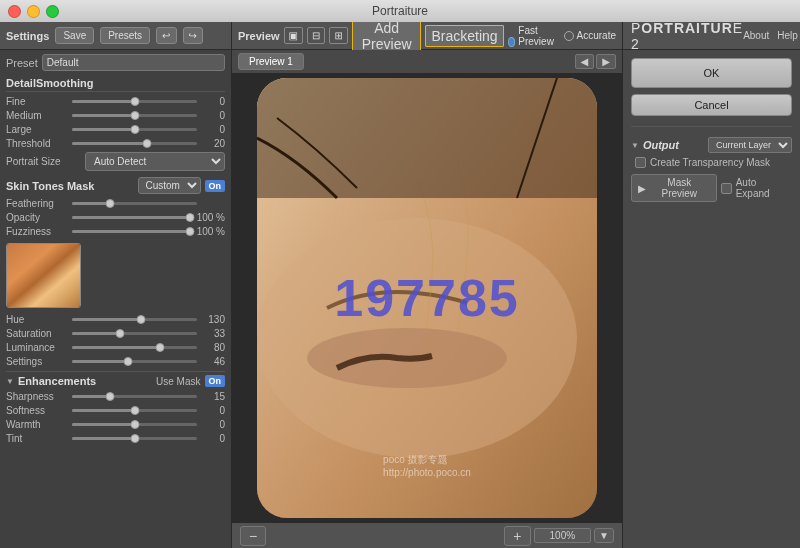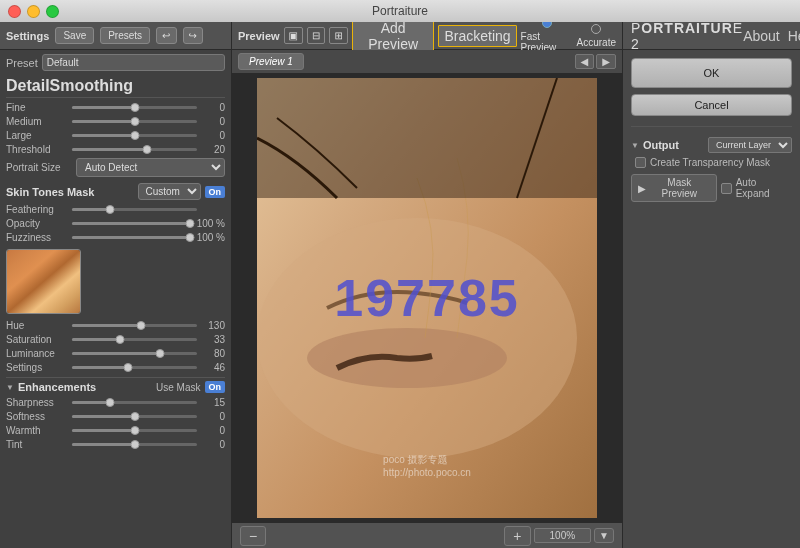"Fast Preview" .radio-option { align-items: center -> flex-end; flex-direction: column -> none }
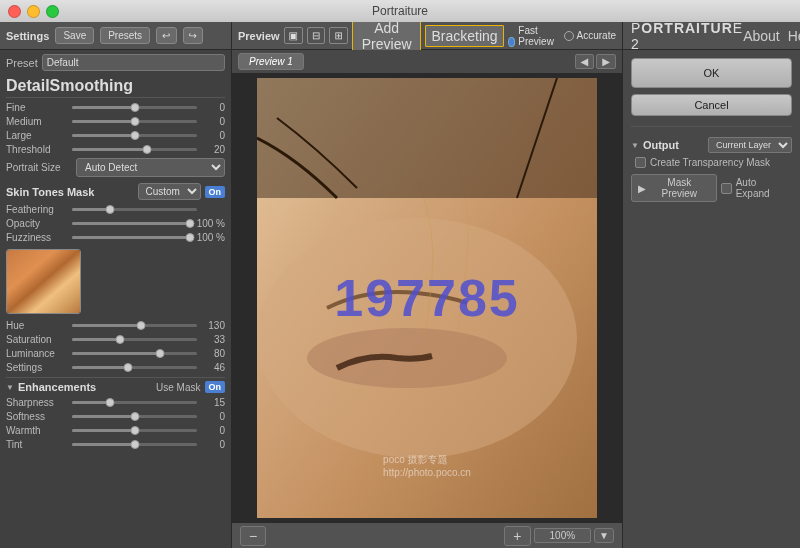"About" .right-menu-item { font-size: 14px -> 10px }
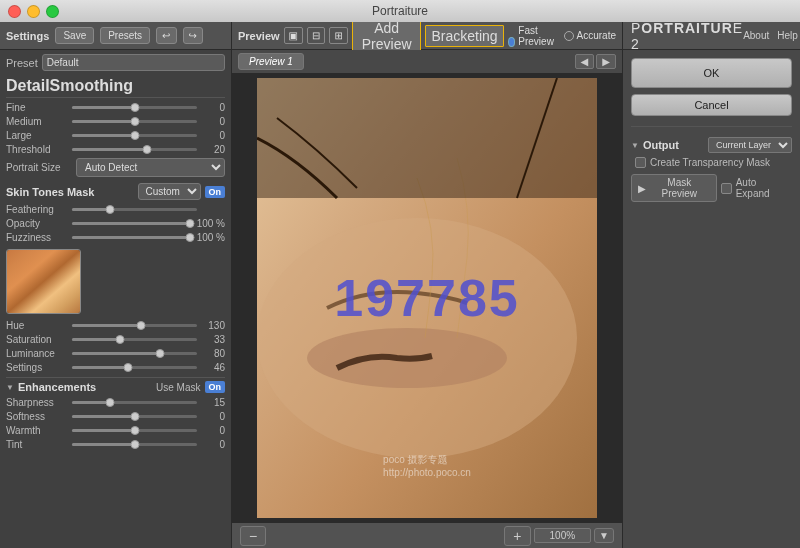"Preview 1" .preview-tab.active { font-style: italic -> none }
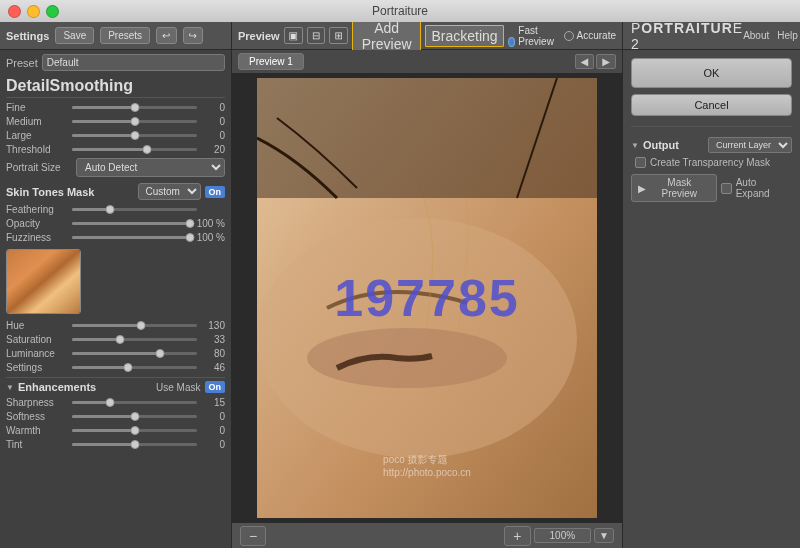"DetailSmoothing" .section-header { font-size: 16px -> 11px }
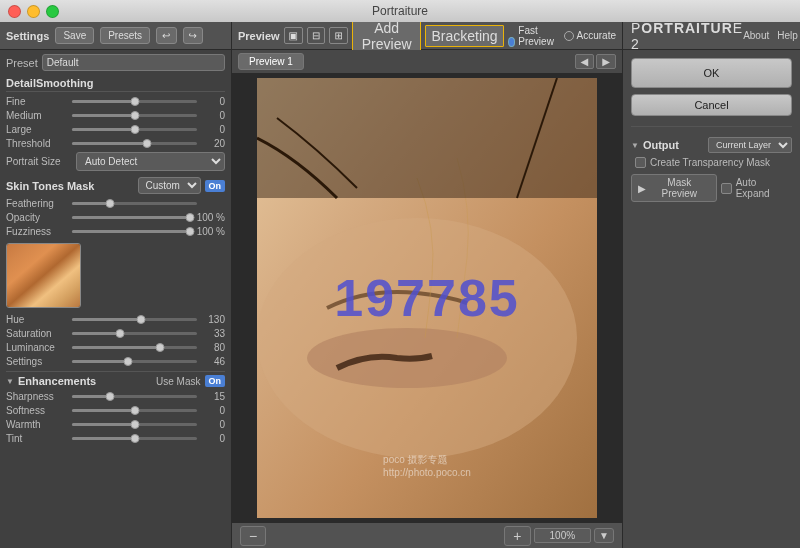"Output" .output-label { font-style: none -> italic }
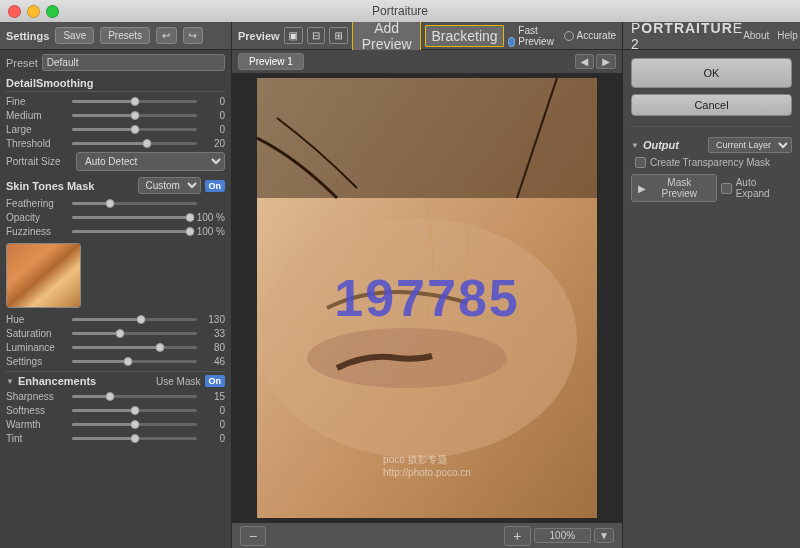"Portrait Size" .portrait-size-row { gap: 0 -> 9px }
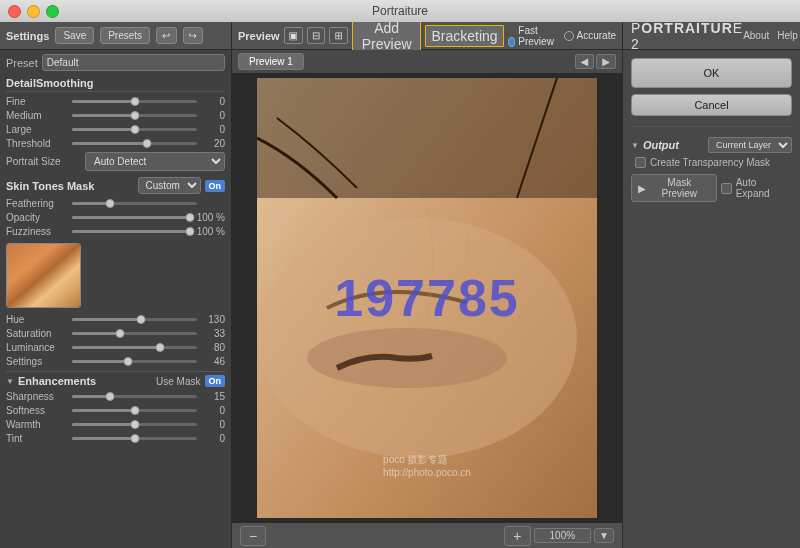"197785" .preview-image { border-radius: none -> 30px }
